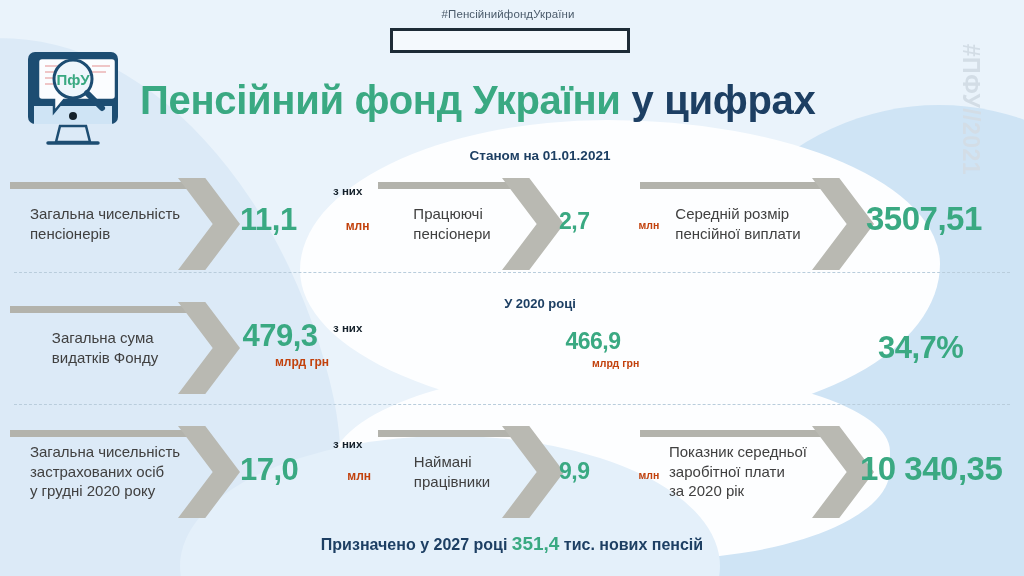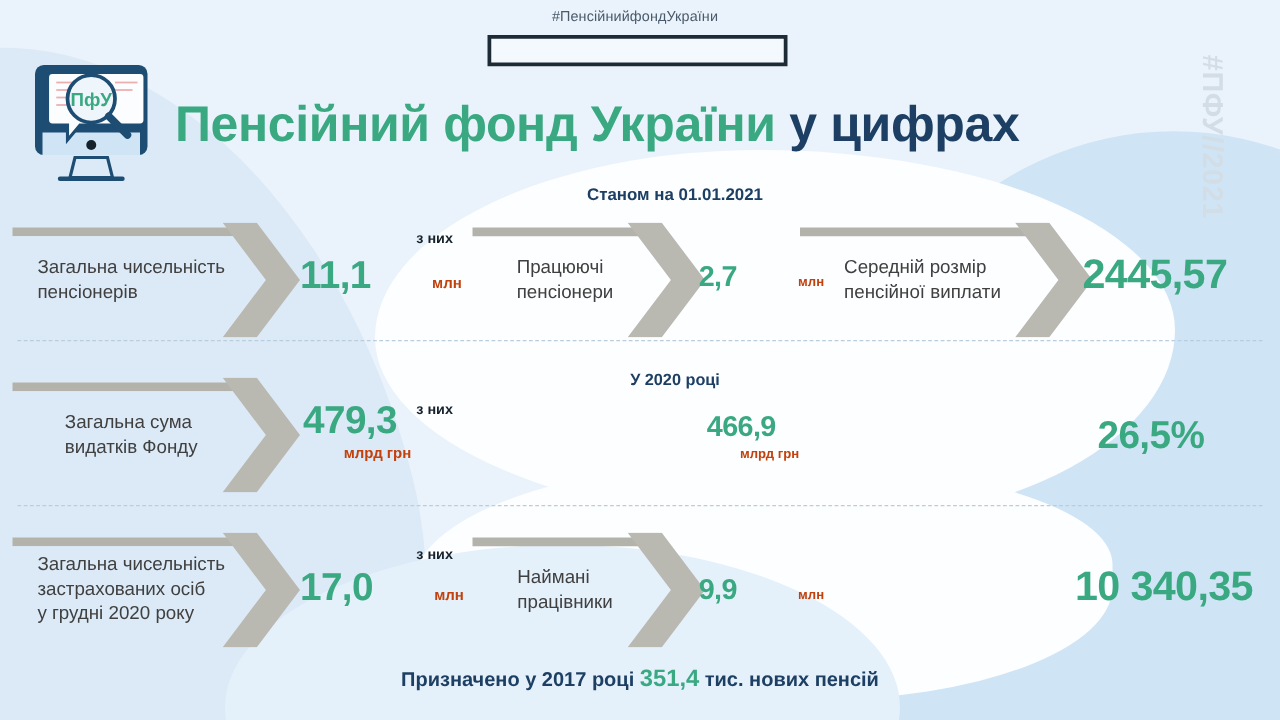"2445,57" span.num { text: 2445,57 -> 3507,51 }
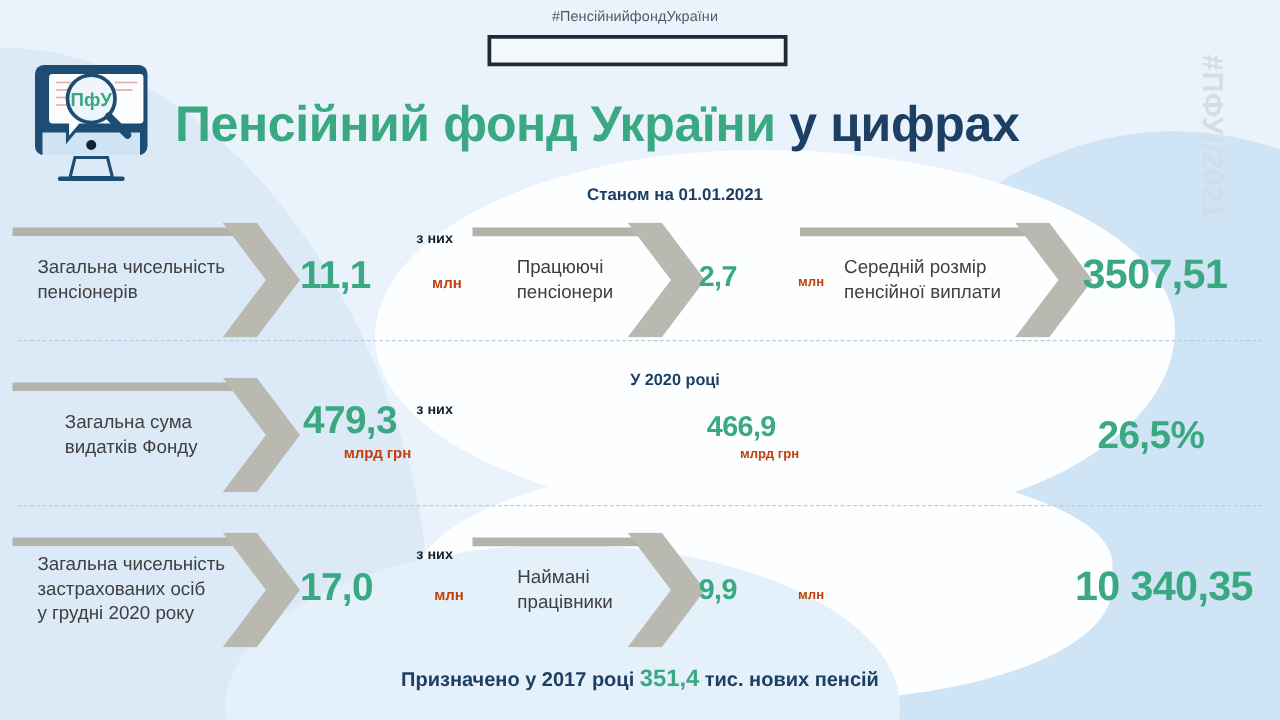"26,5%" span.num { text: 26,5% -> 34,7% }
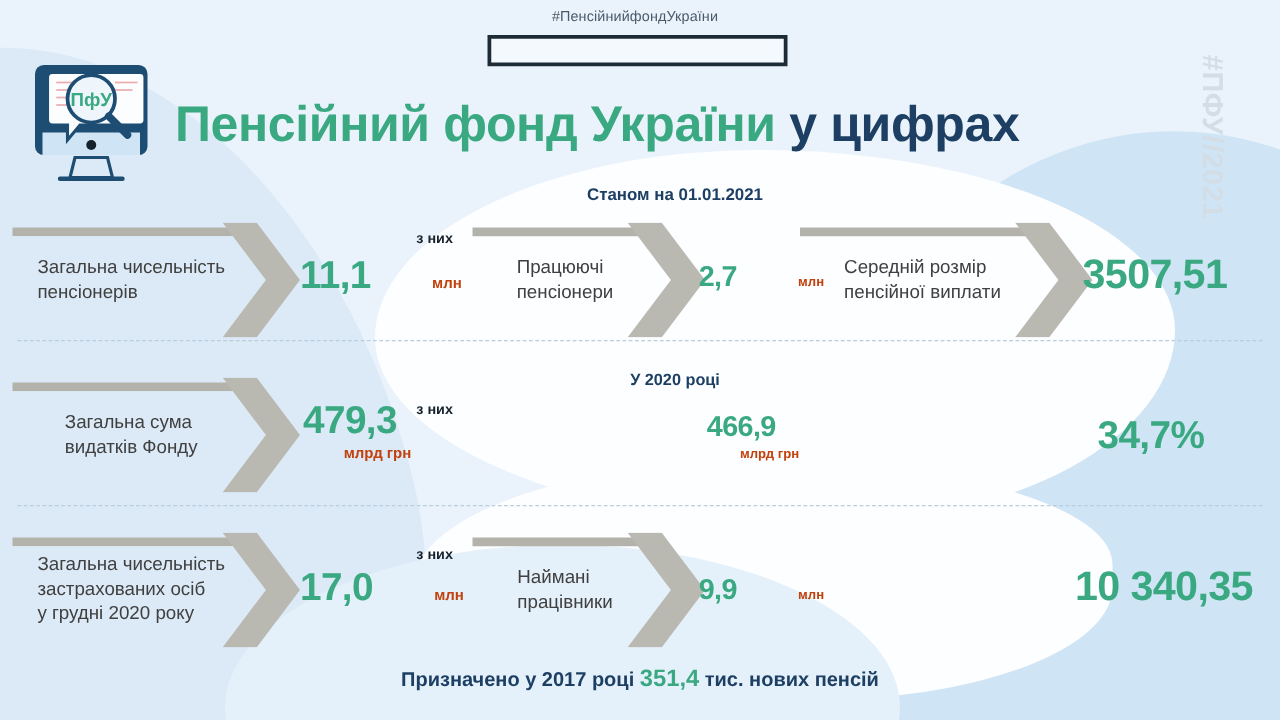"Показник середньої" div.banner { html: none -> <div> <div></div> <div>Показник середньої<br>заробітної плати<br>за 2020 рік</div> <div></div> </div> }
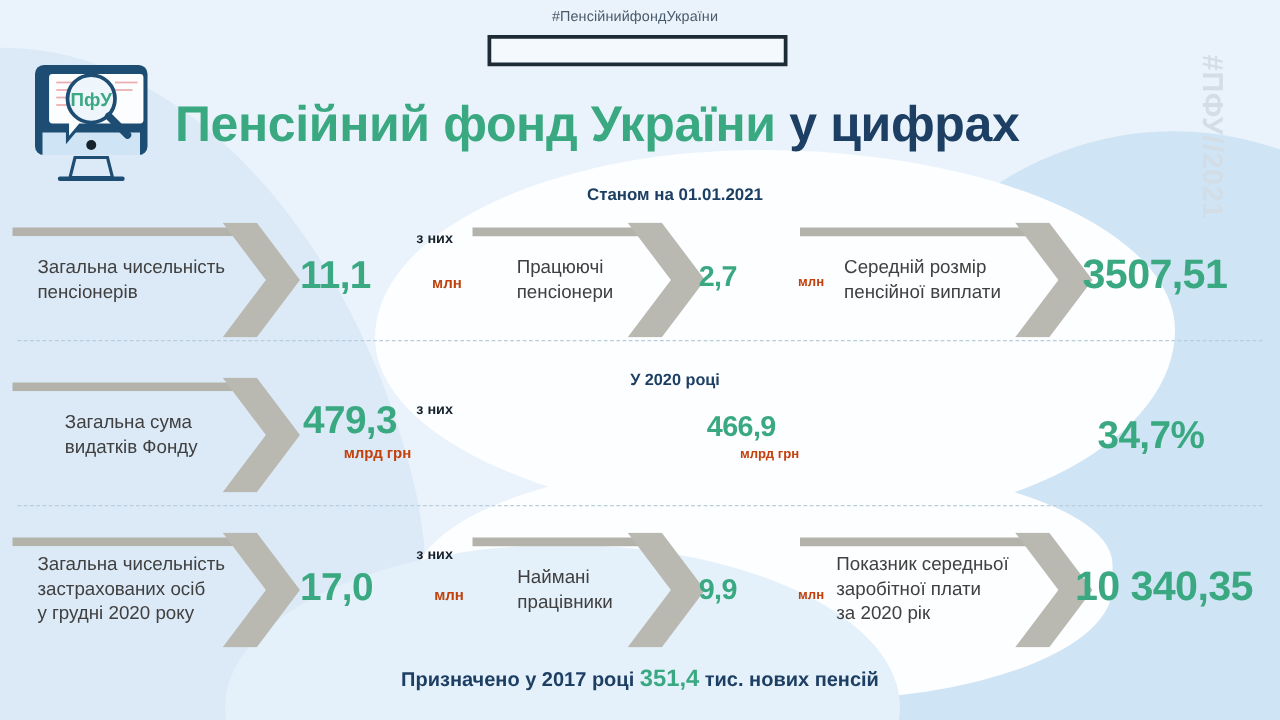"Призначено у 2017 році" span { text: 2017 -> 2027 }
